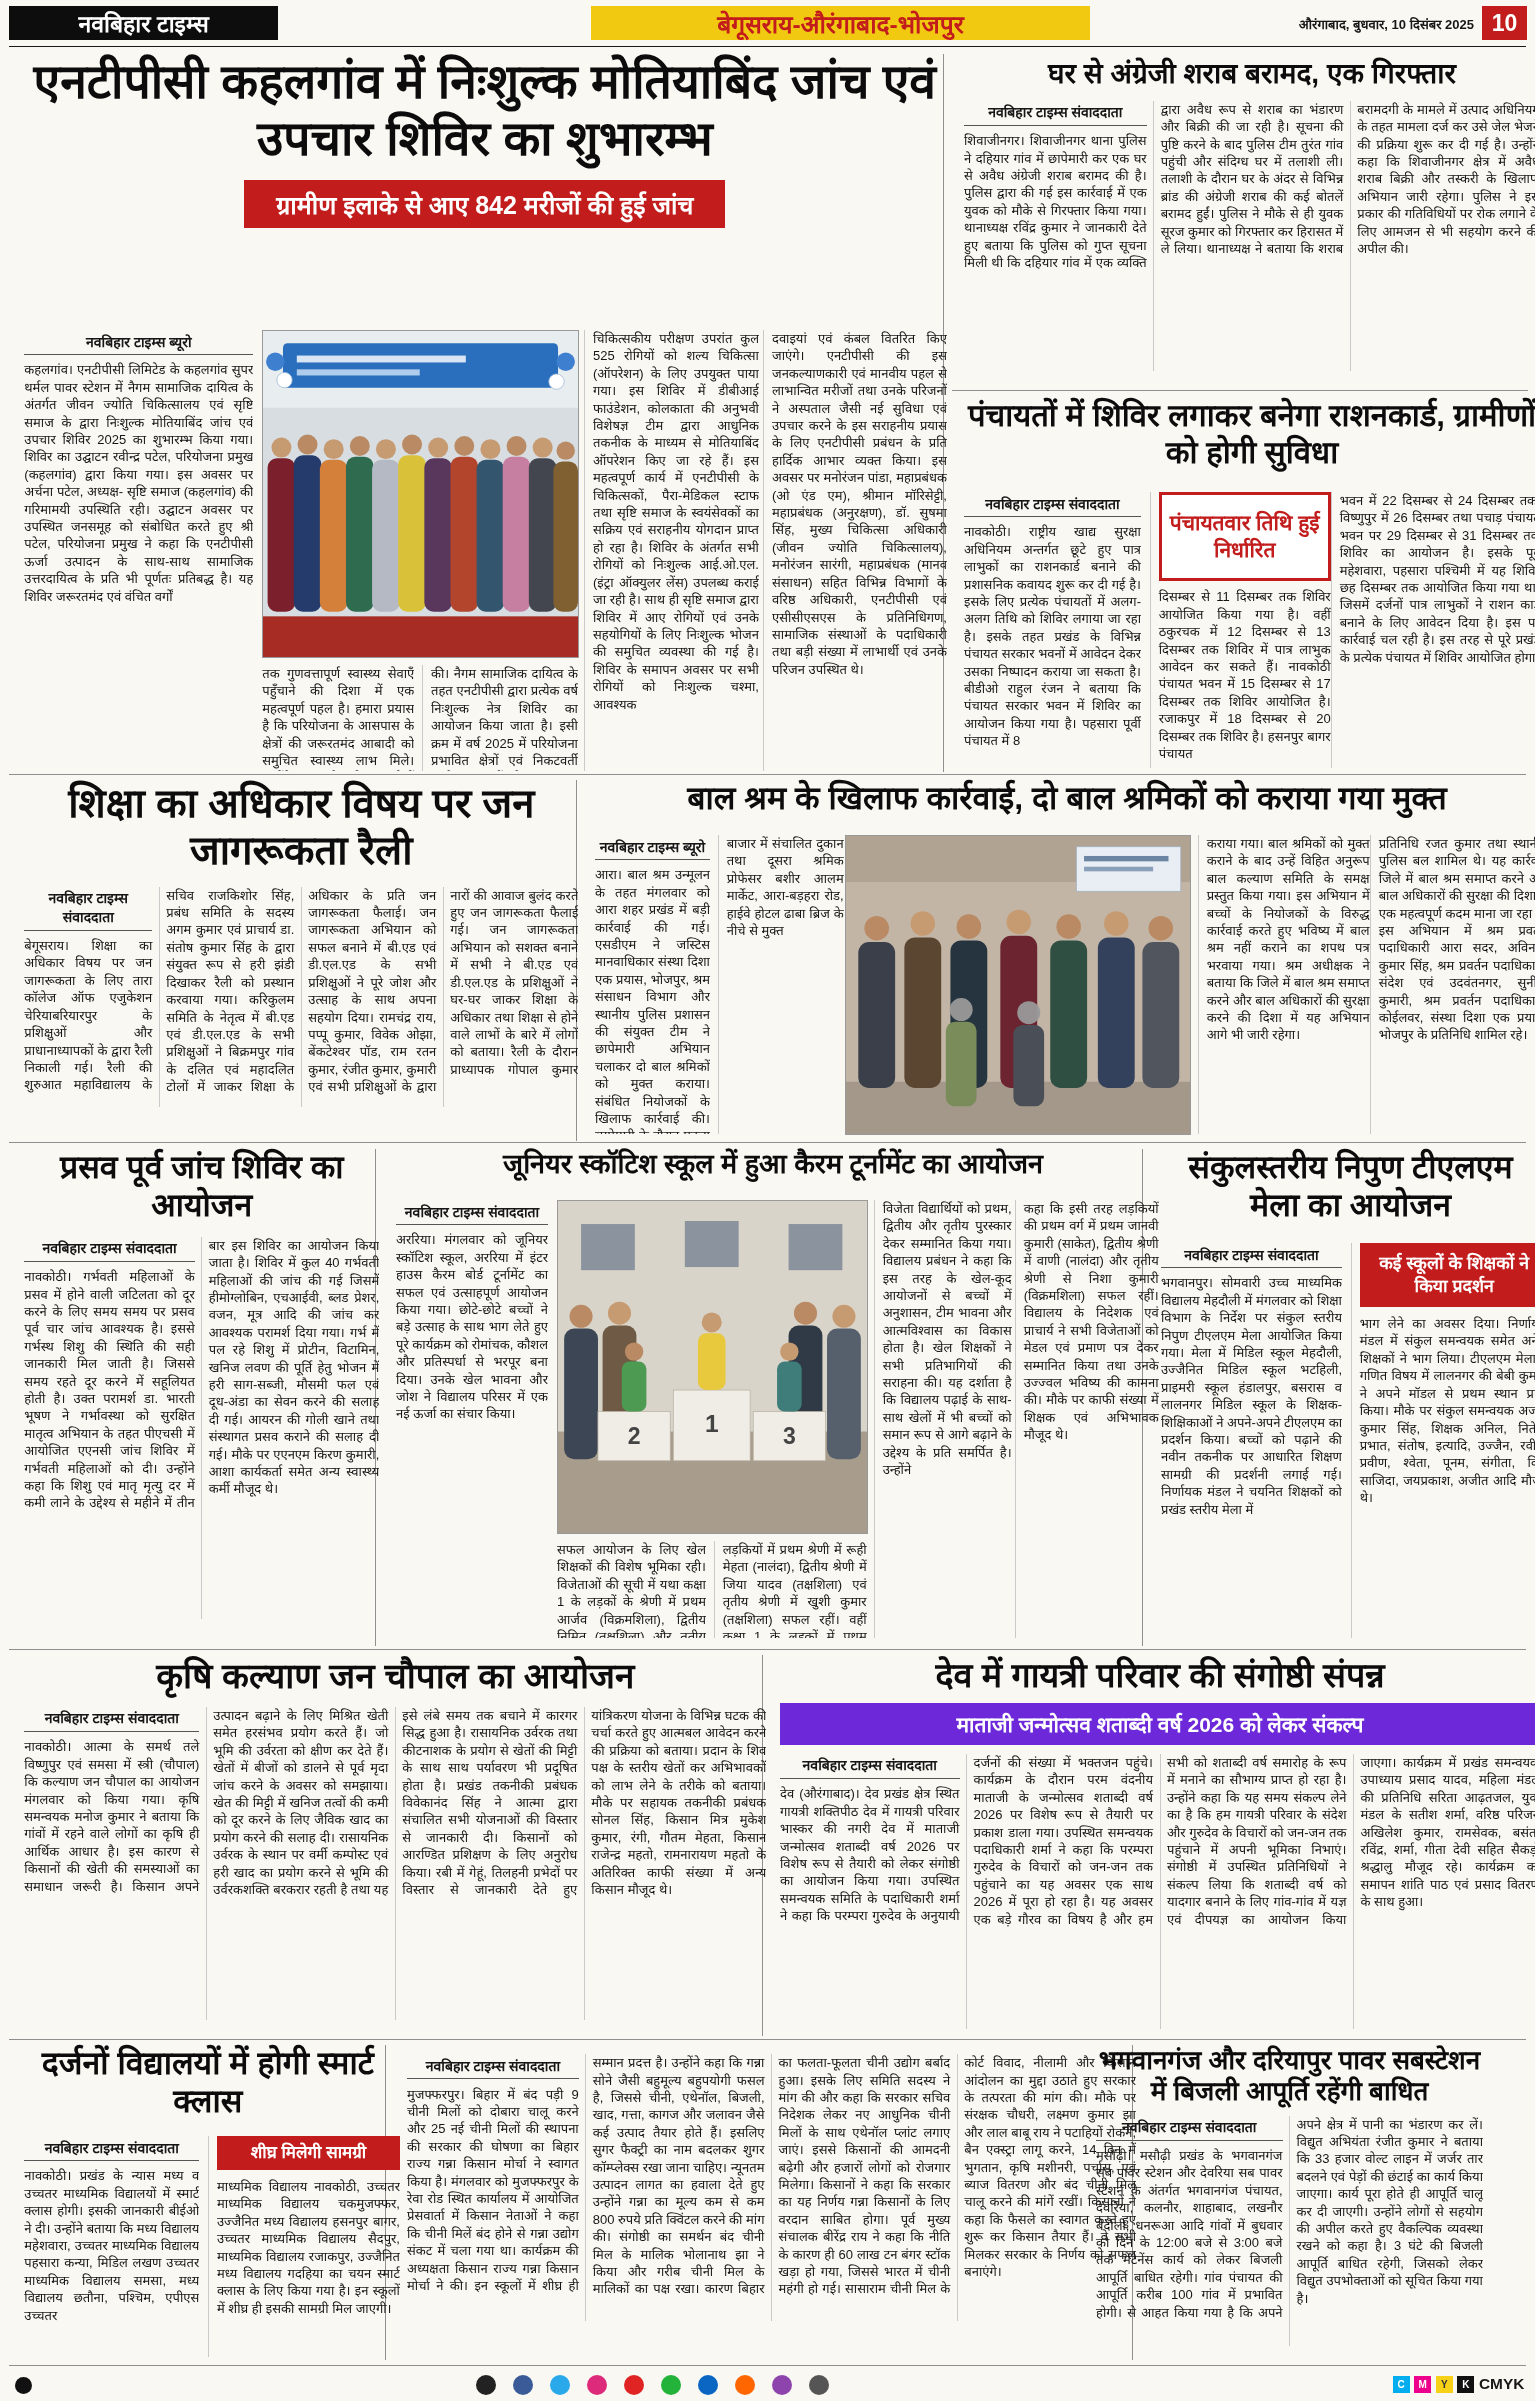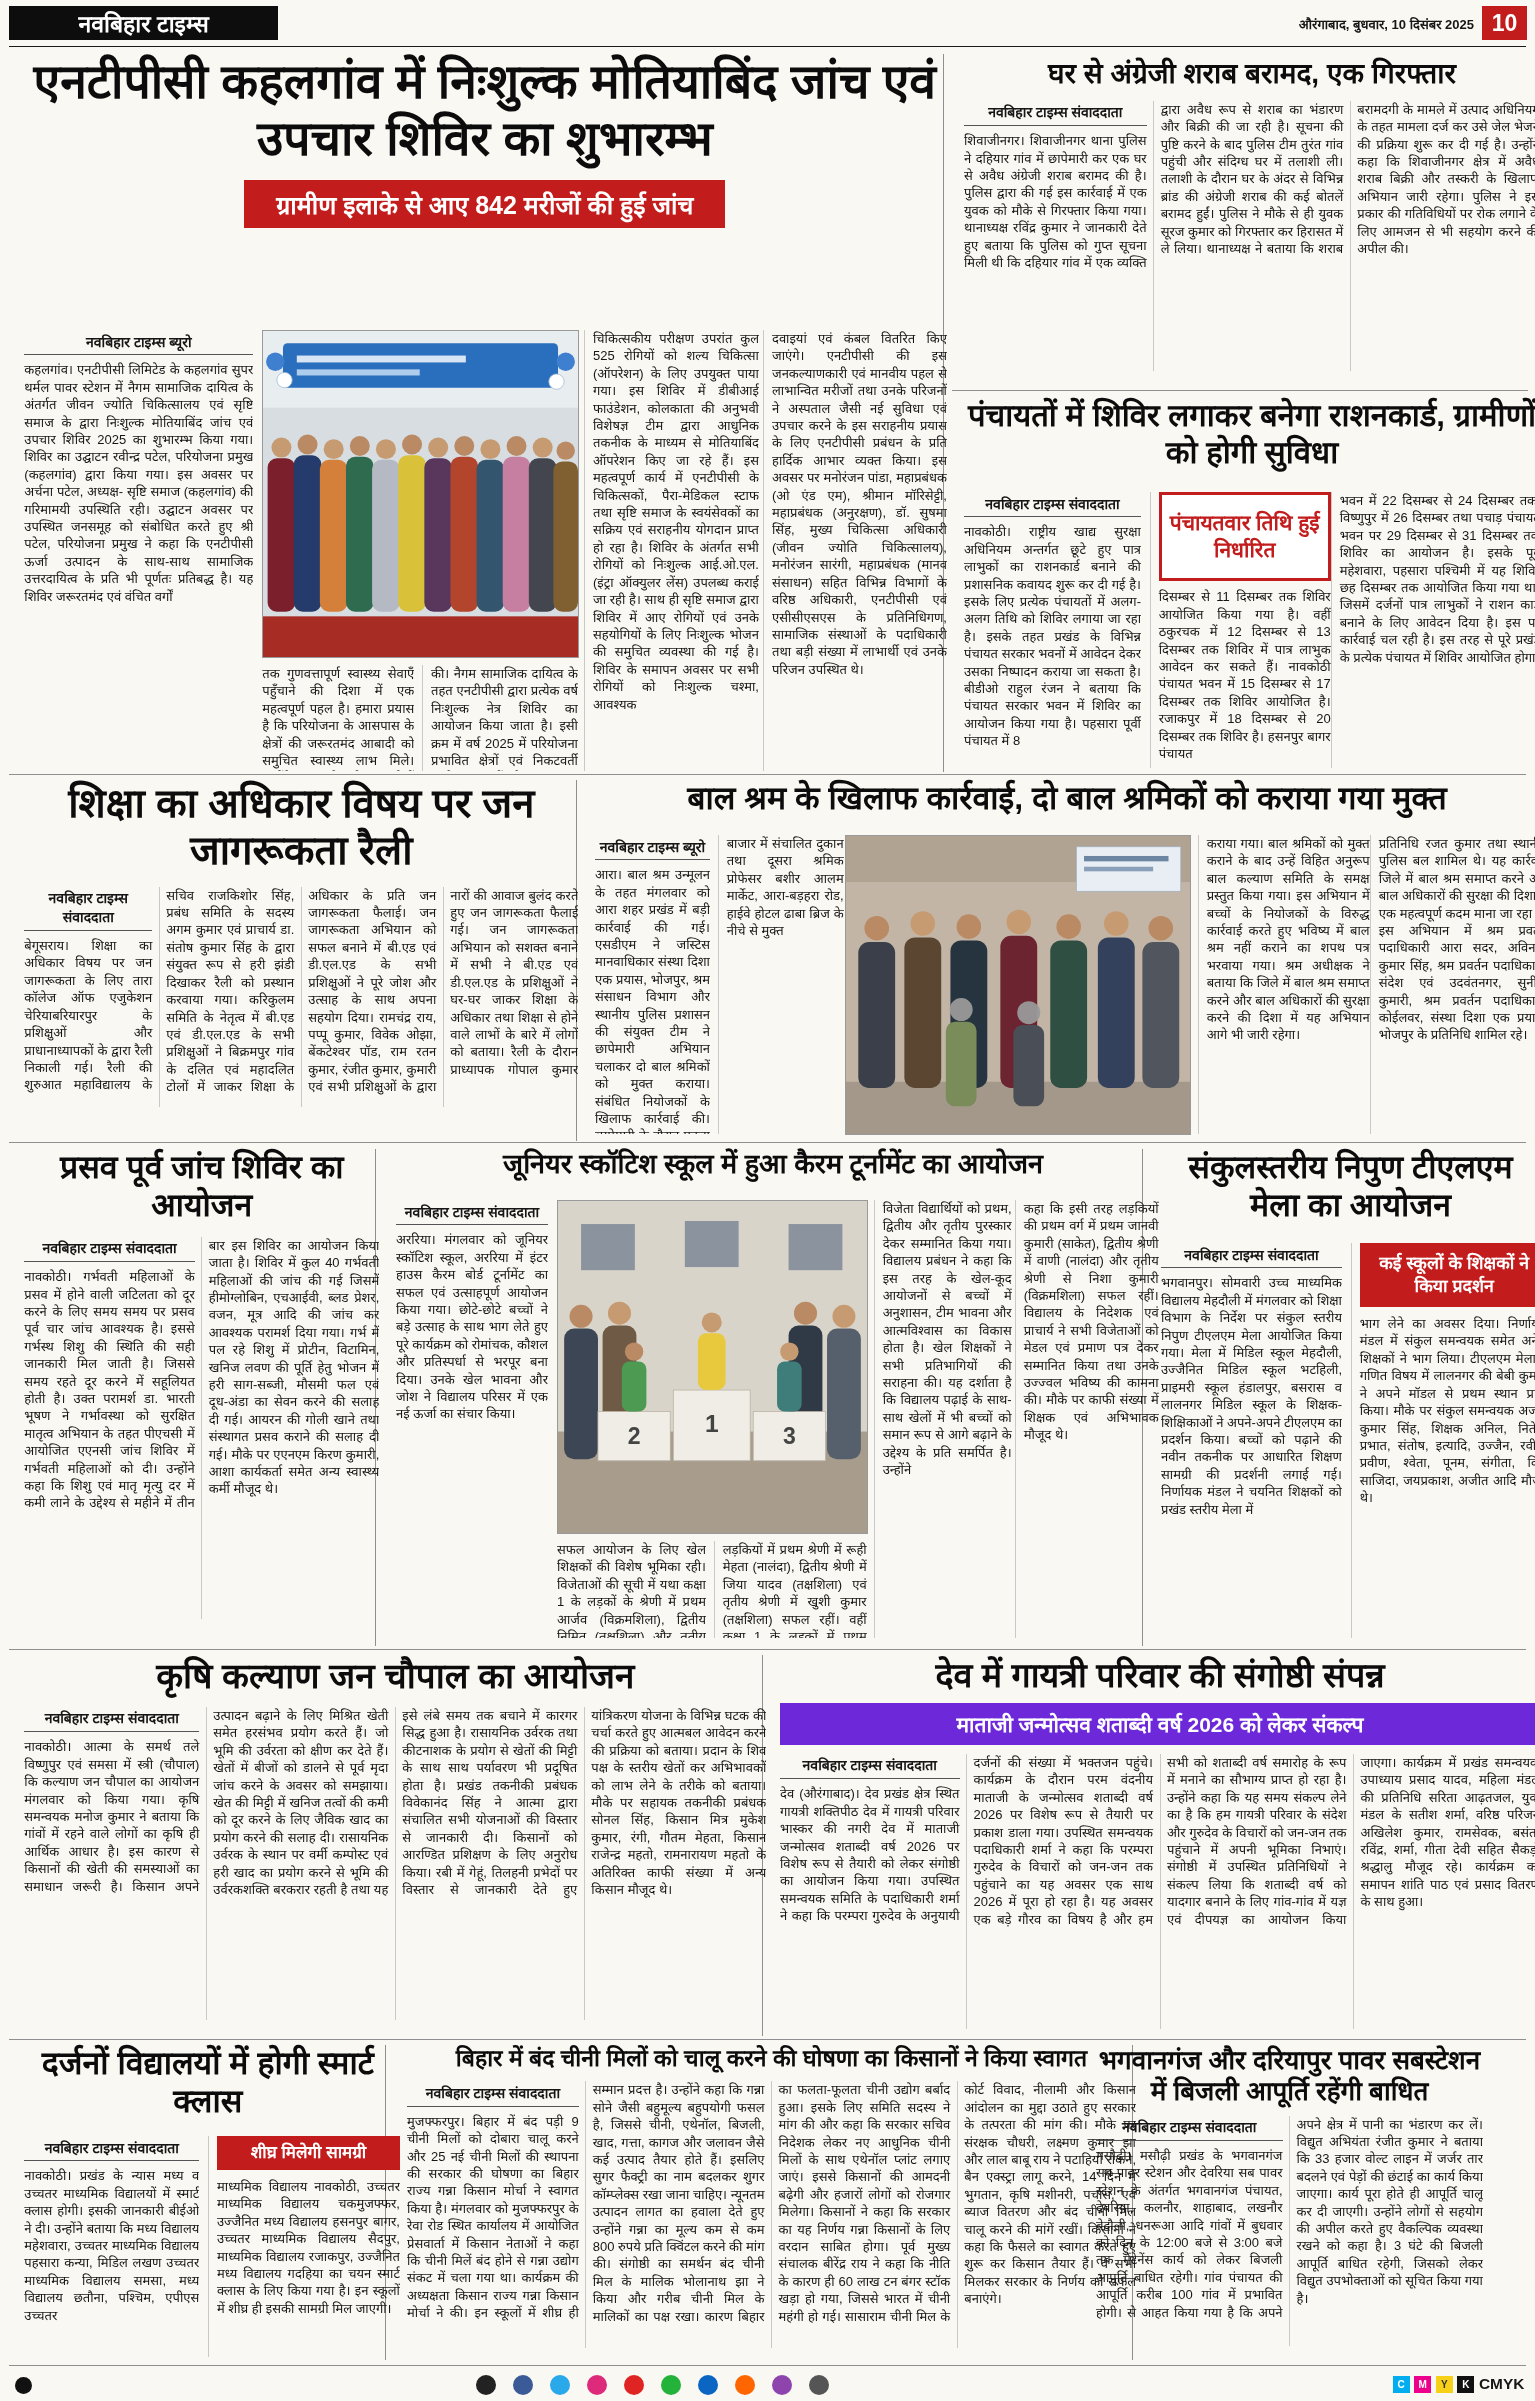"बेगूसराय-औरंगाबाद-भोजपुर" div.mast-yellow { html: none -> <div>बेगूसराय-औरंगाबाद-भोजपुर</div> }
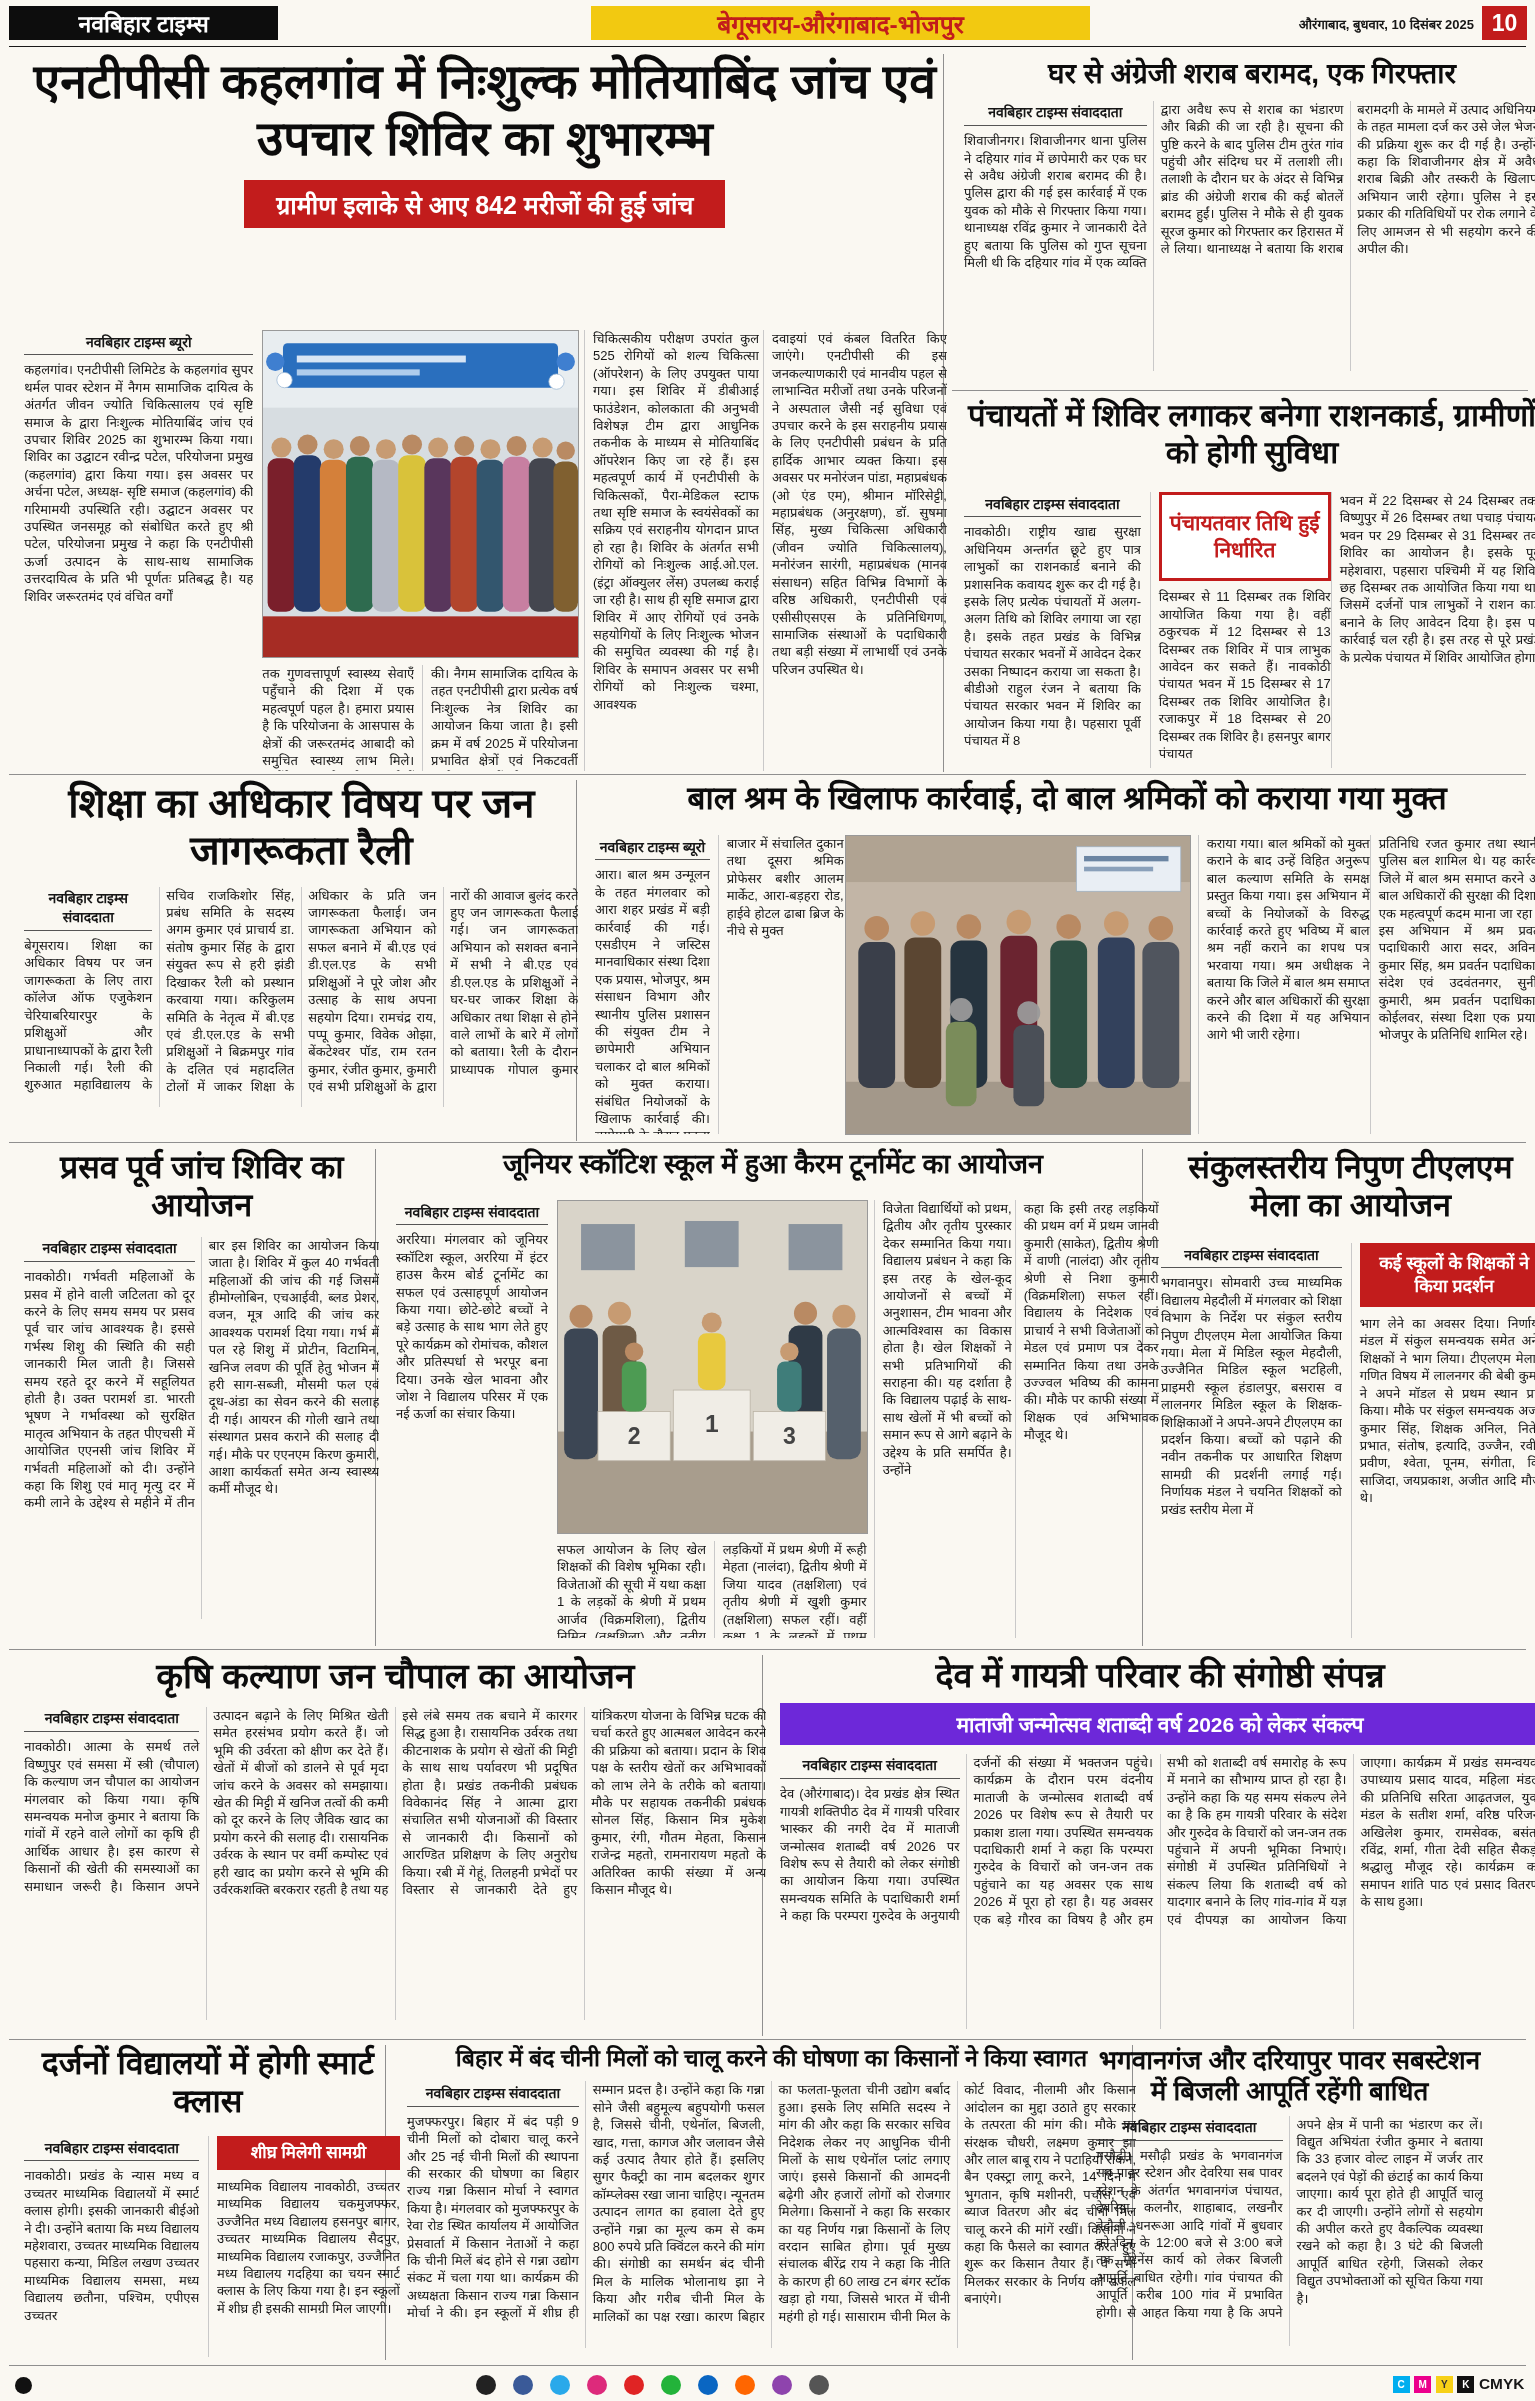"बिहार में बंद चीनी मिलों" h1.hl { html: <h1>बिहार में बंद चीनी मिलों को चालू करने की घोषणा का किसानों ने किया स्वागत</h1> -> none }
